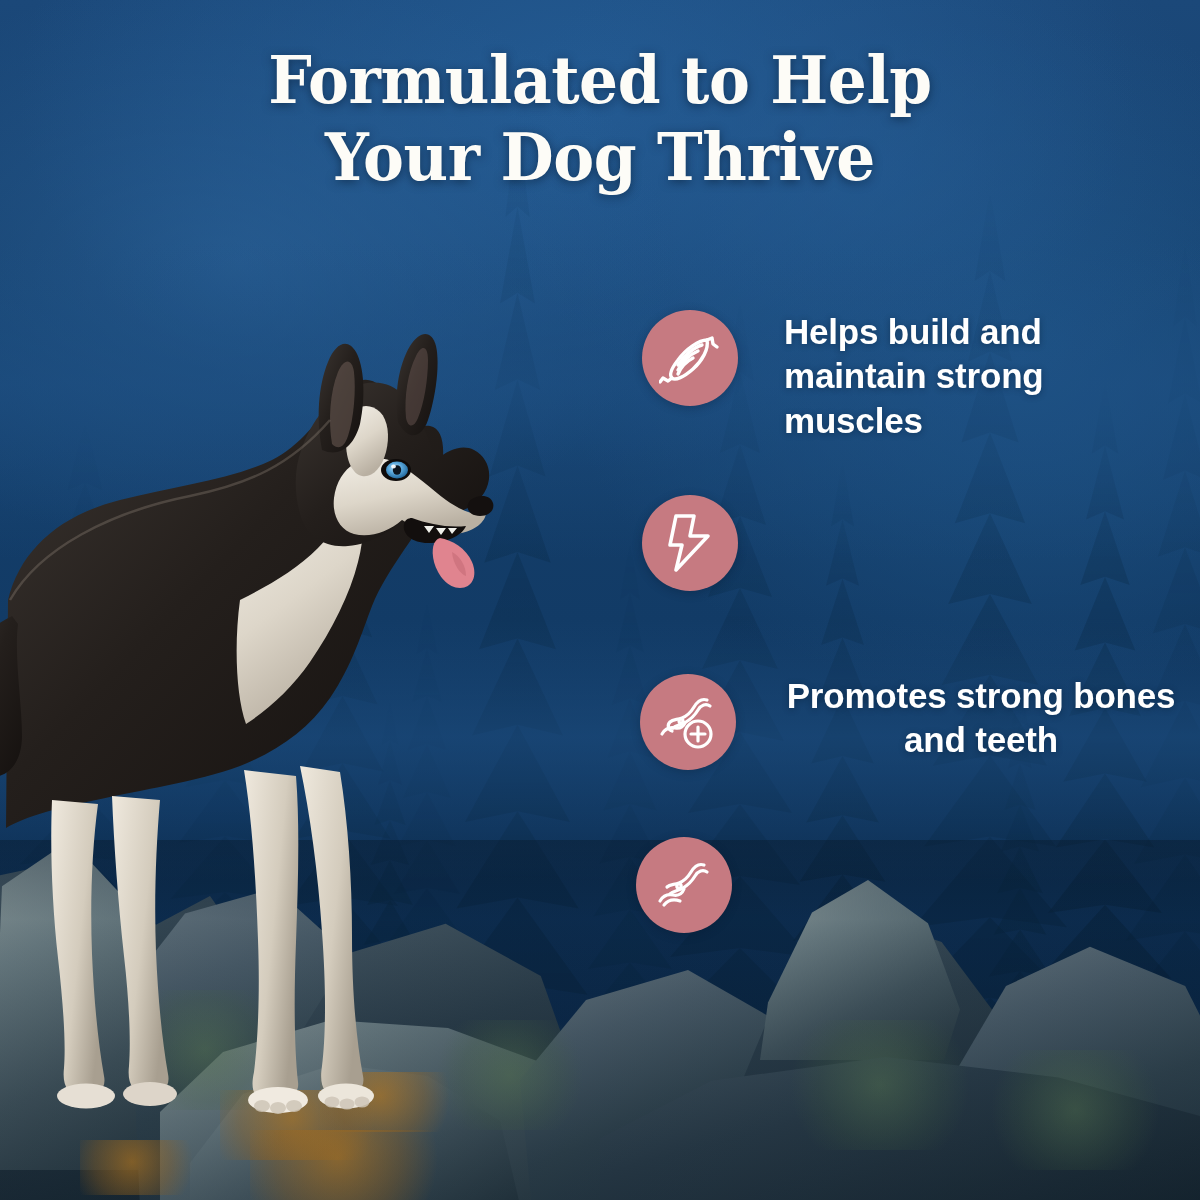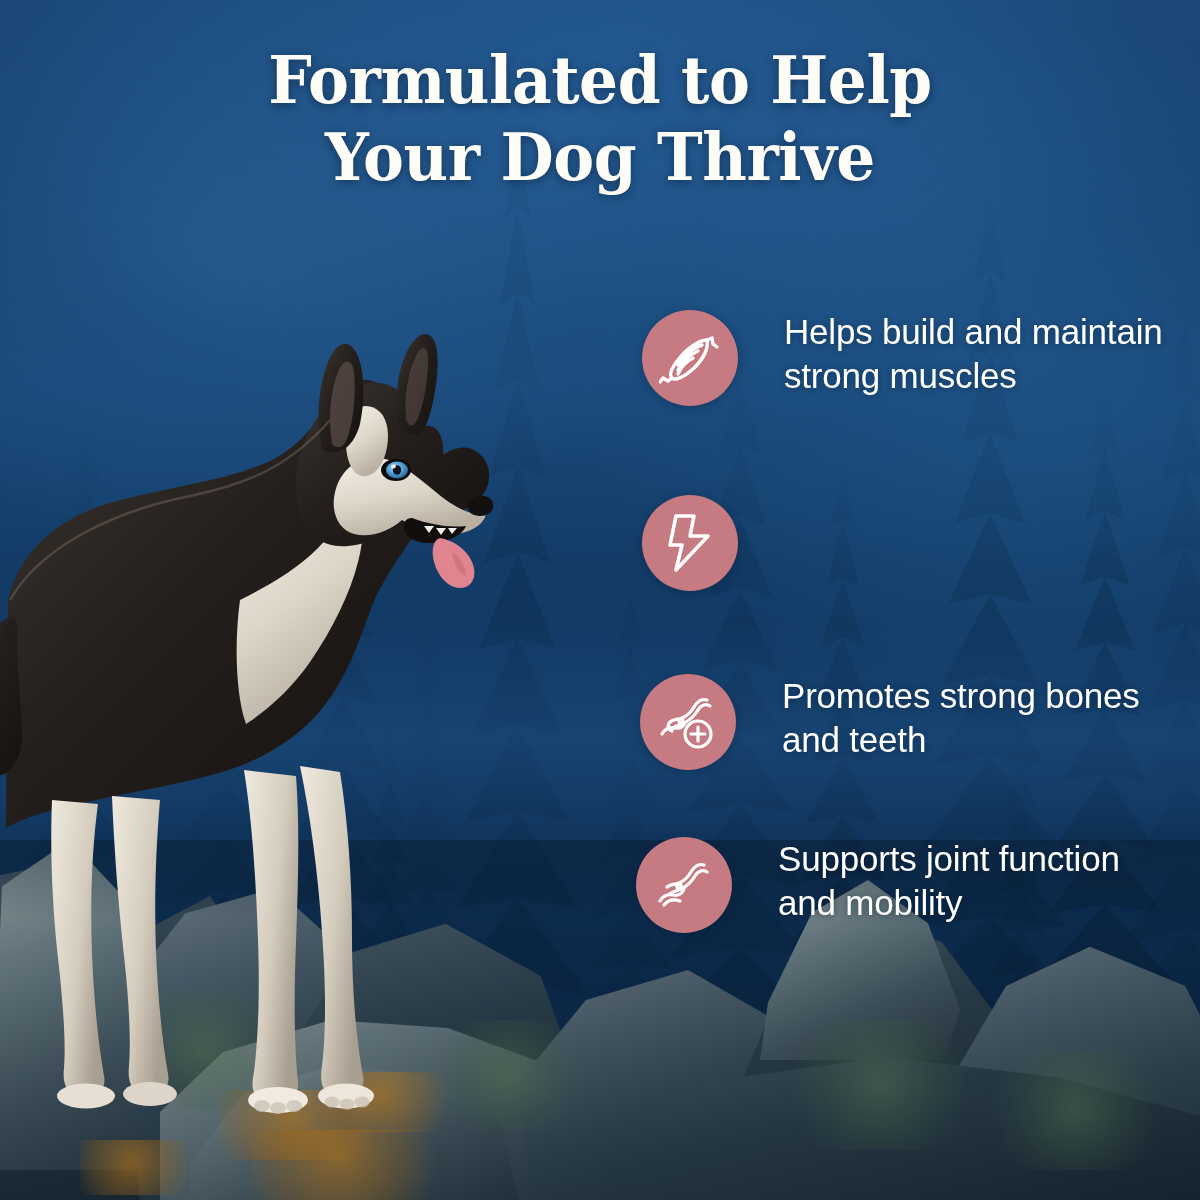"Helps build and maintain strong" .benefit-text { font-weight: 400 -> 700 }
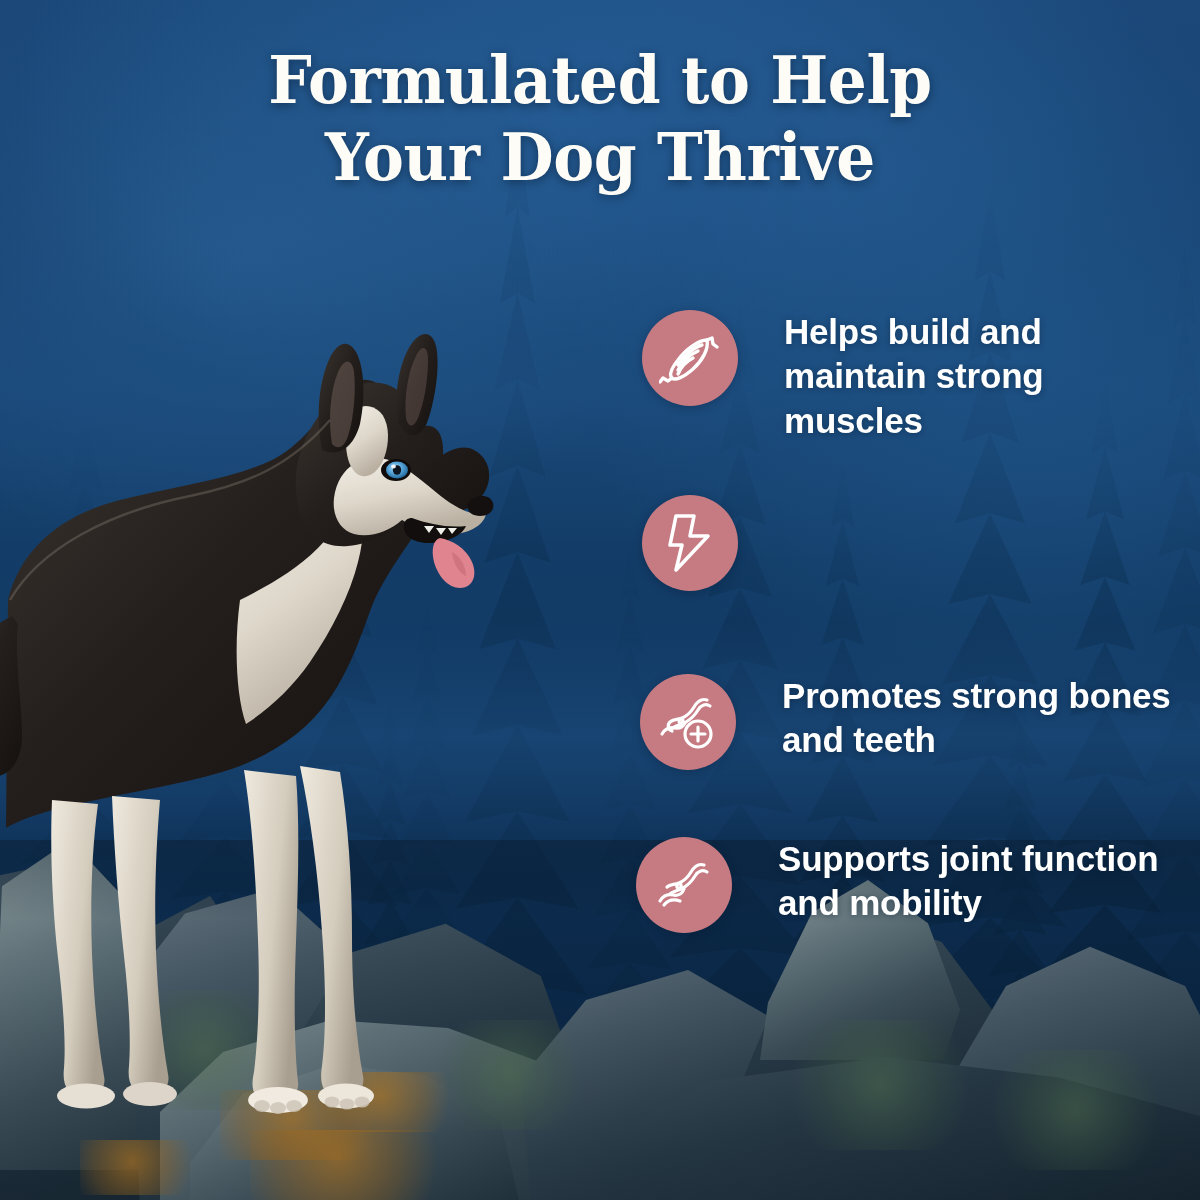"Promotes strong bones and teeth" div.benefit { text-align: none -> center }
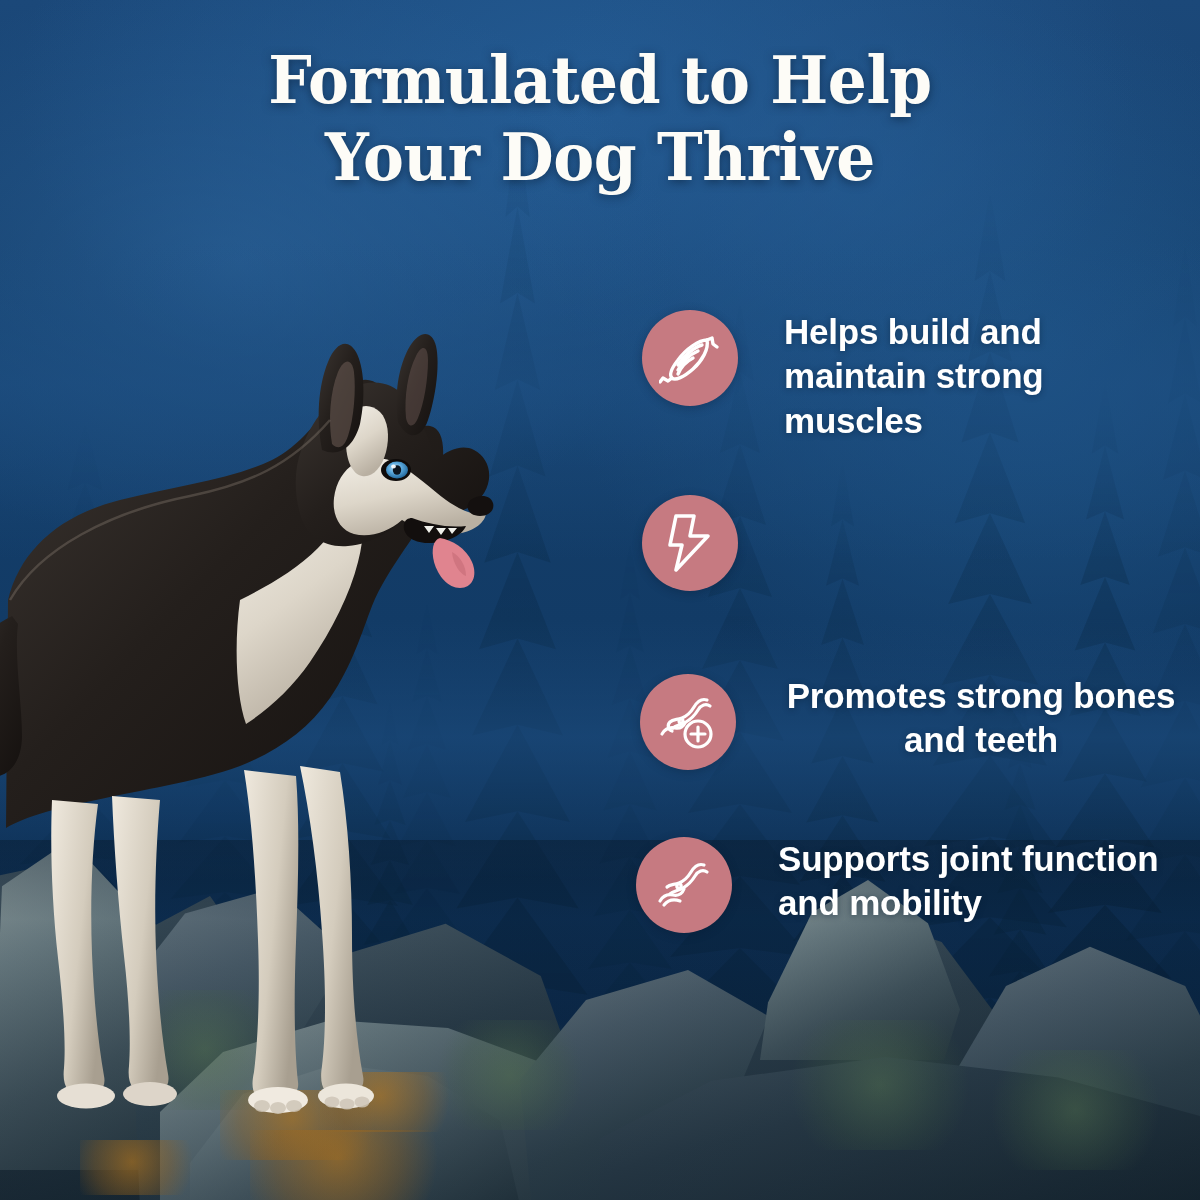"Supports joint function and mobility" div.benefit-text { html: <div>Supports joint function and mobility</div> -> none }
